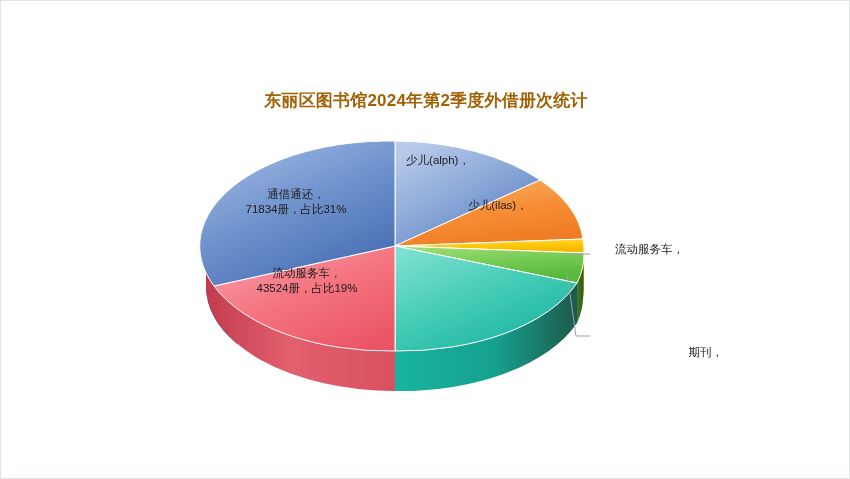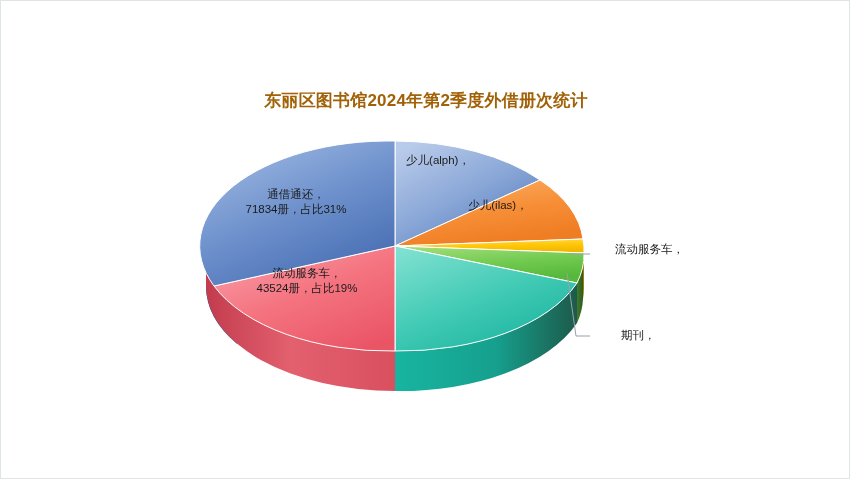"期刊，" #label-qikan { text-align: left -> right; top: 327px -> 344px }
